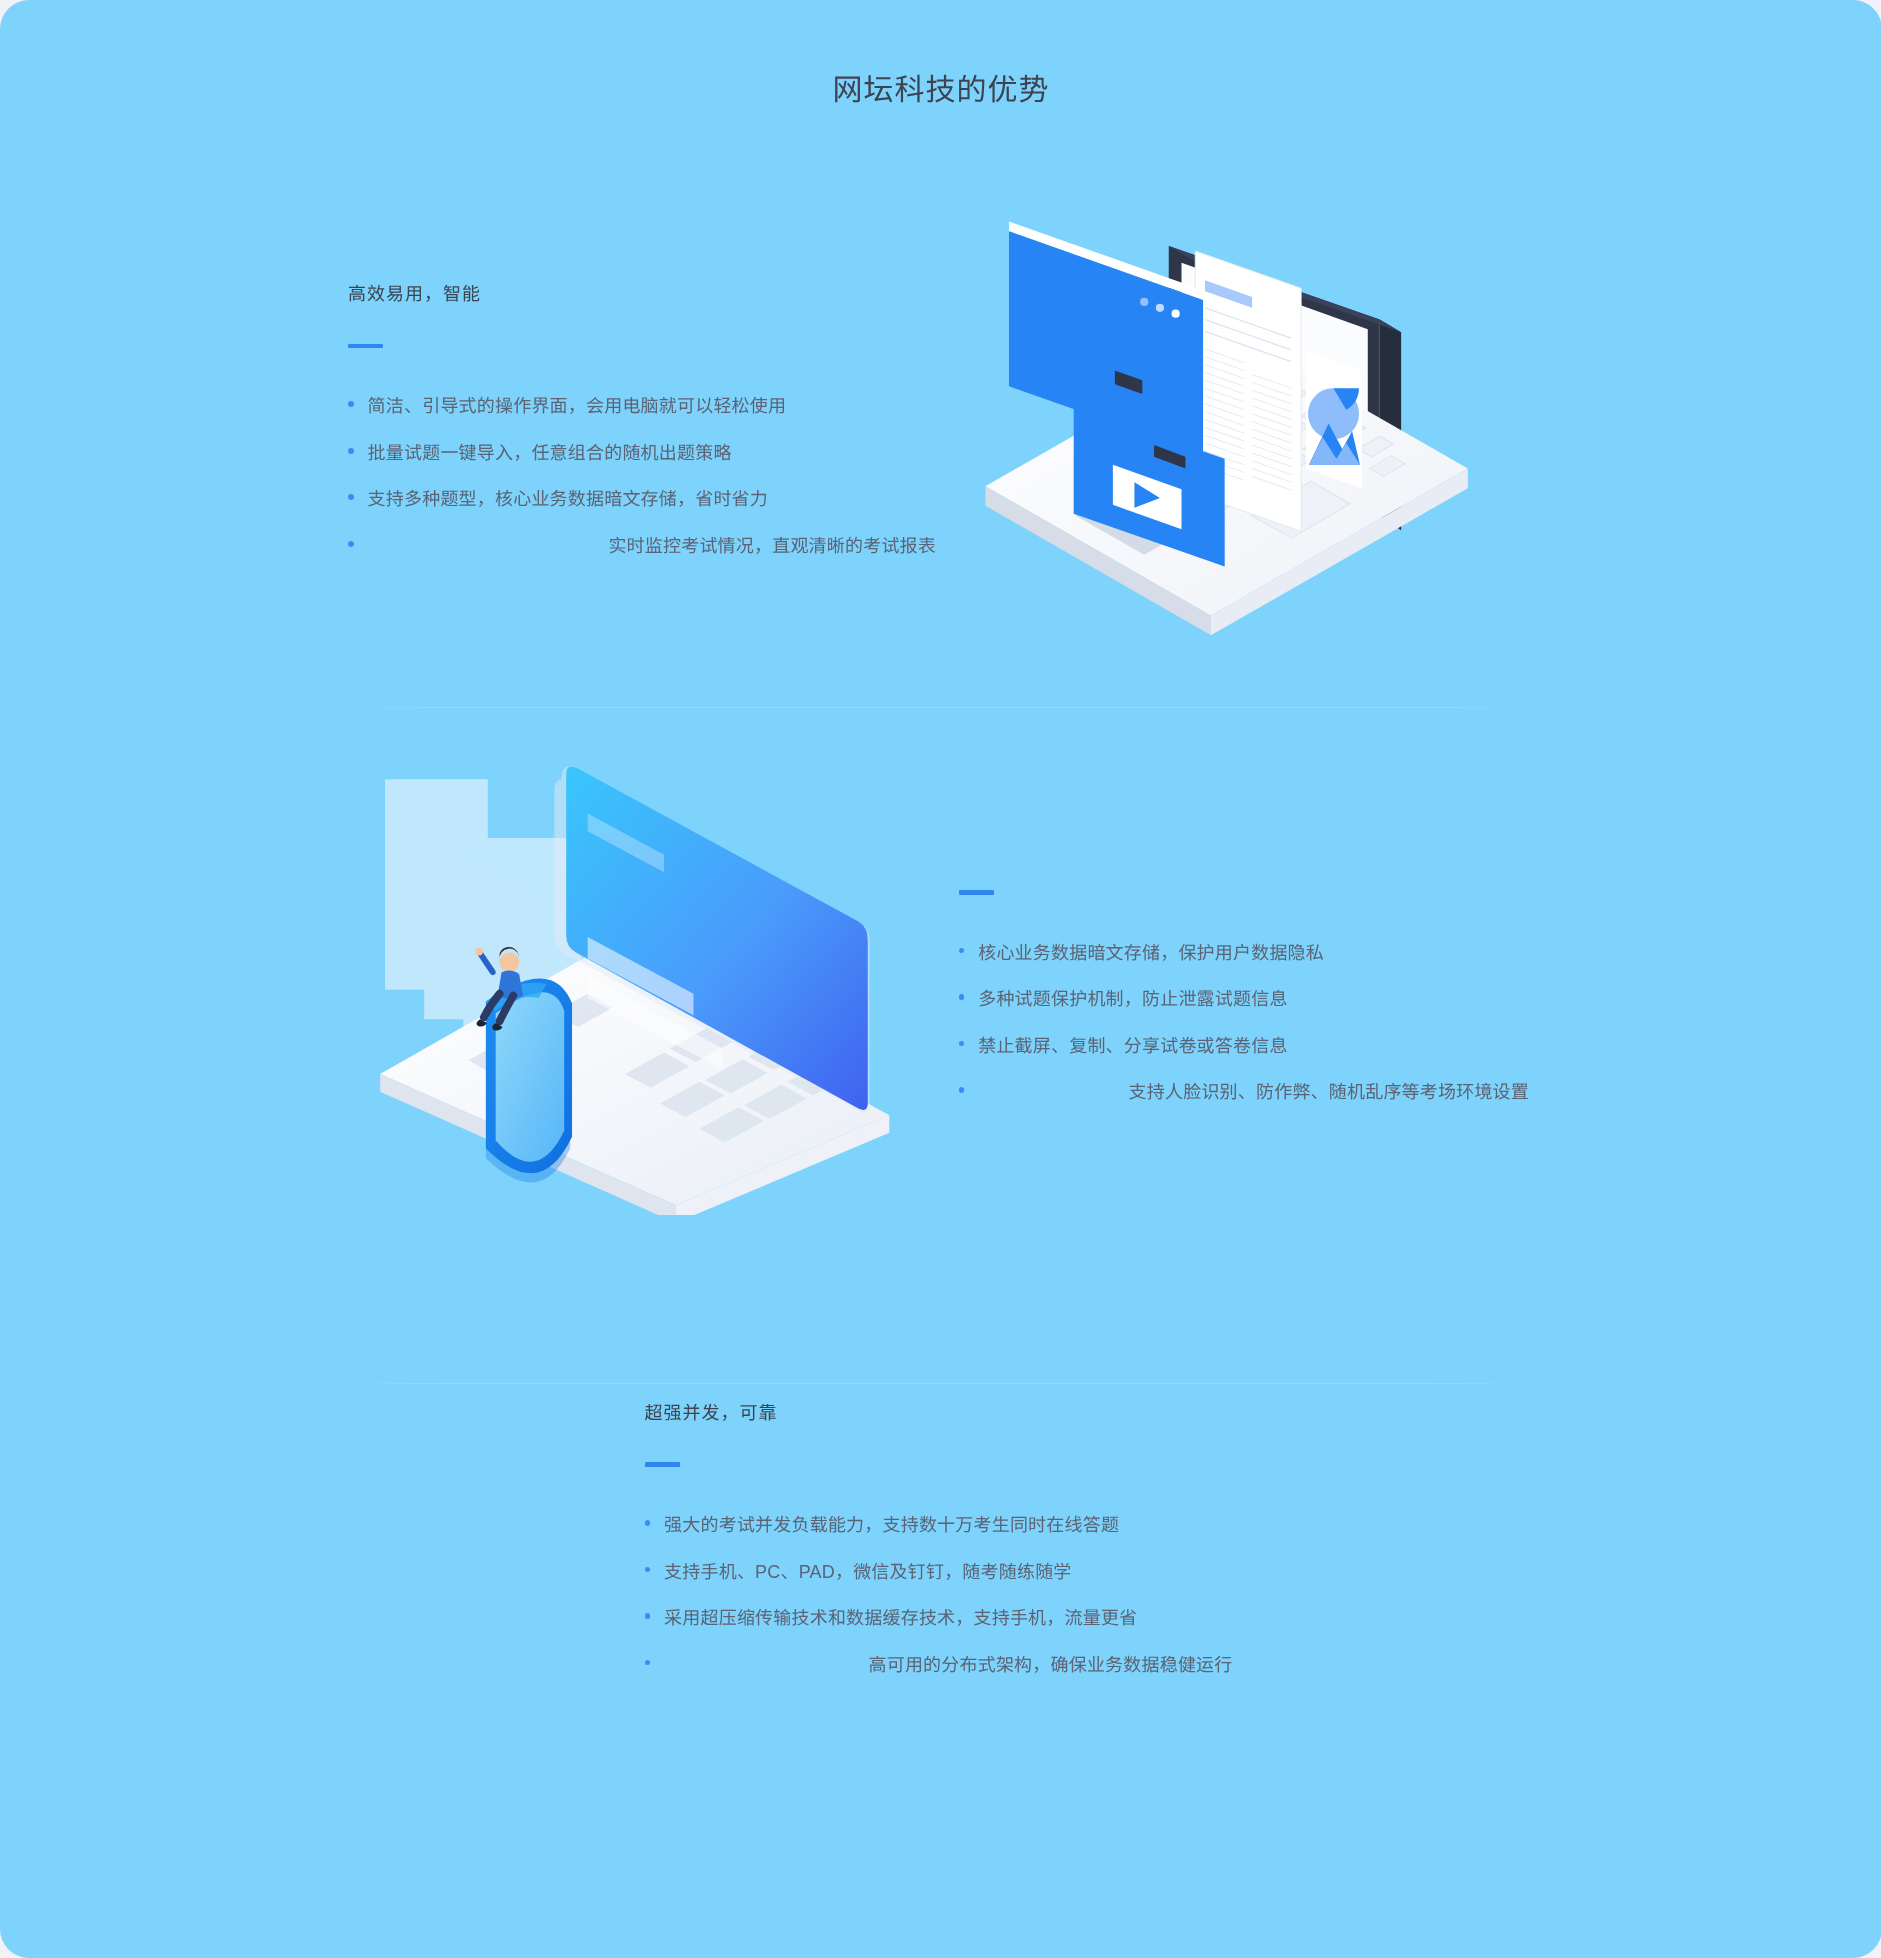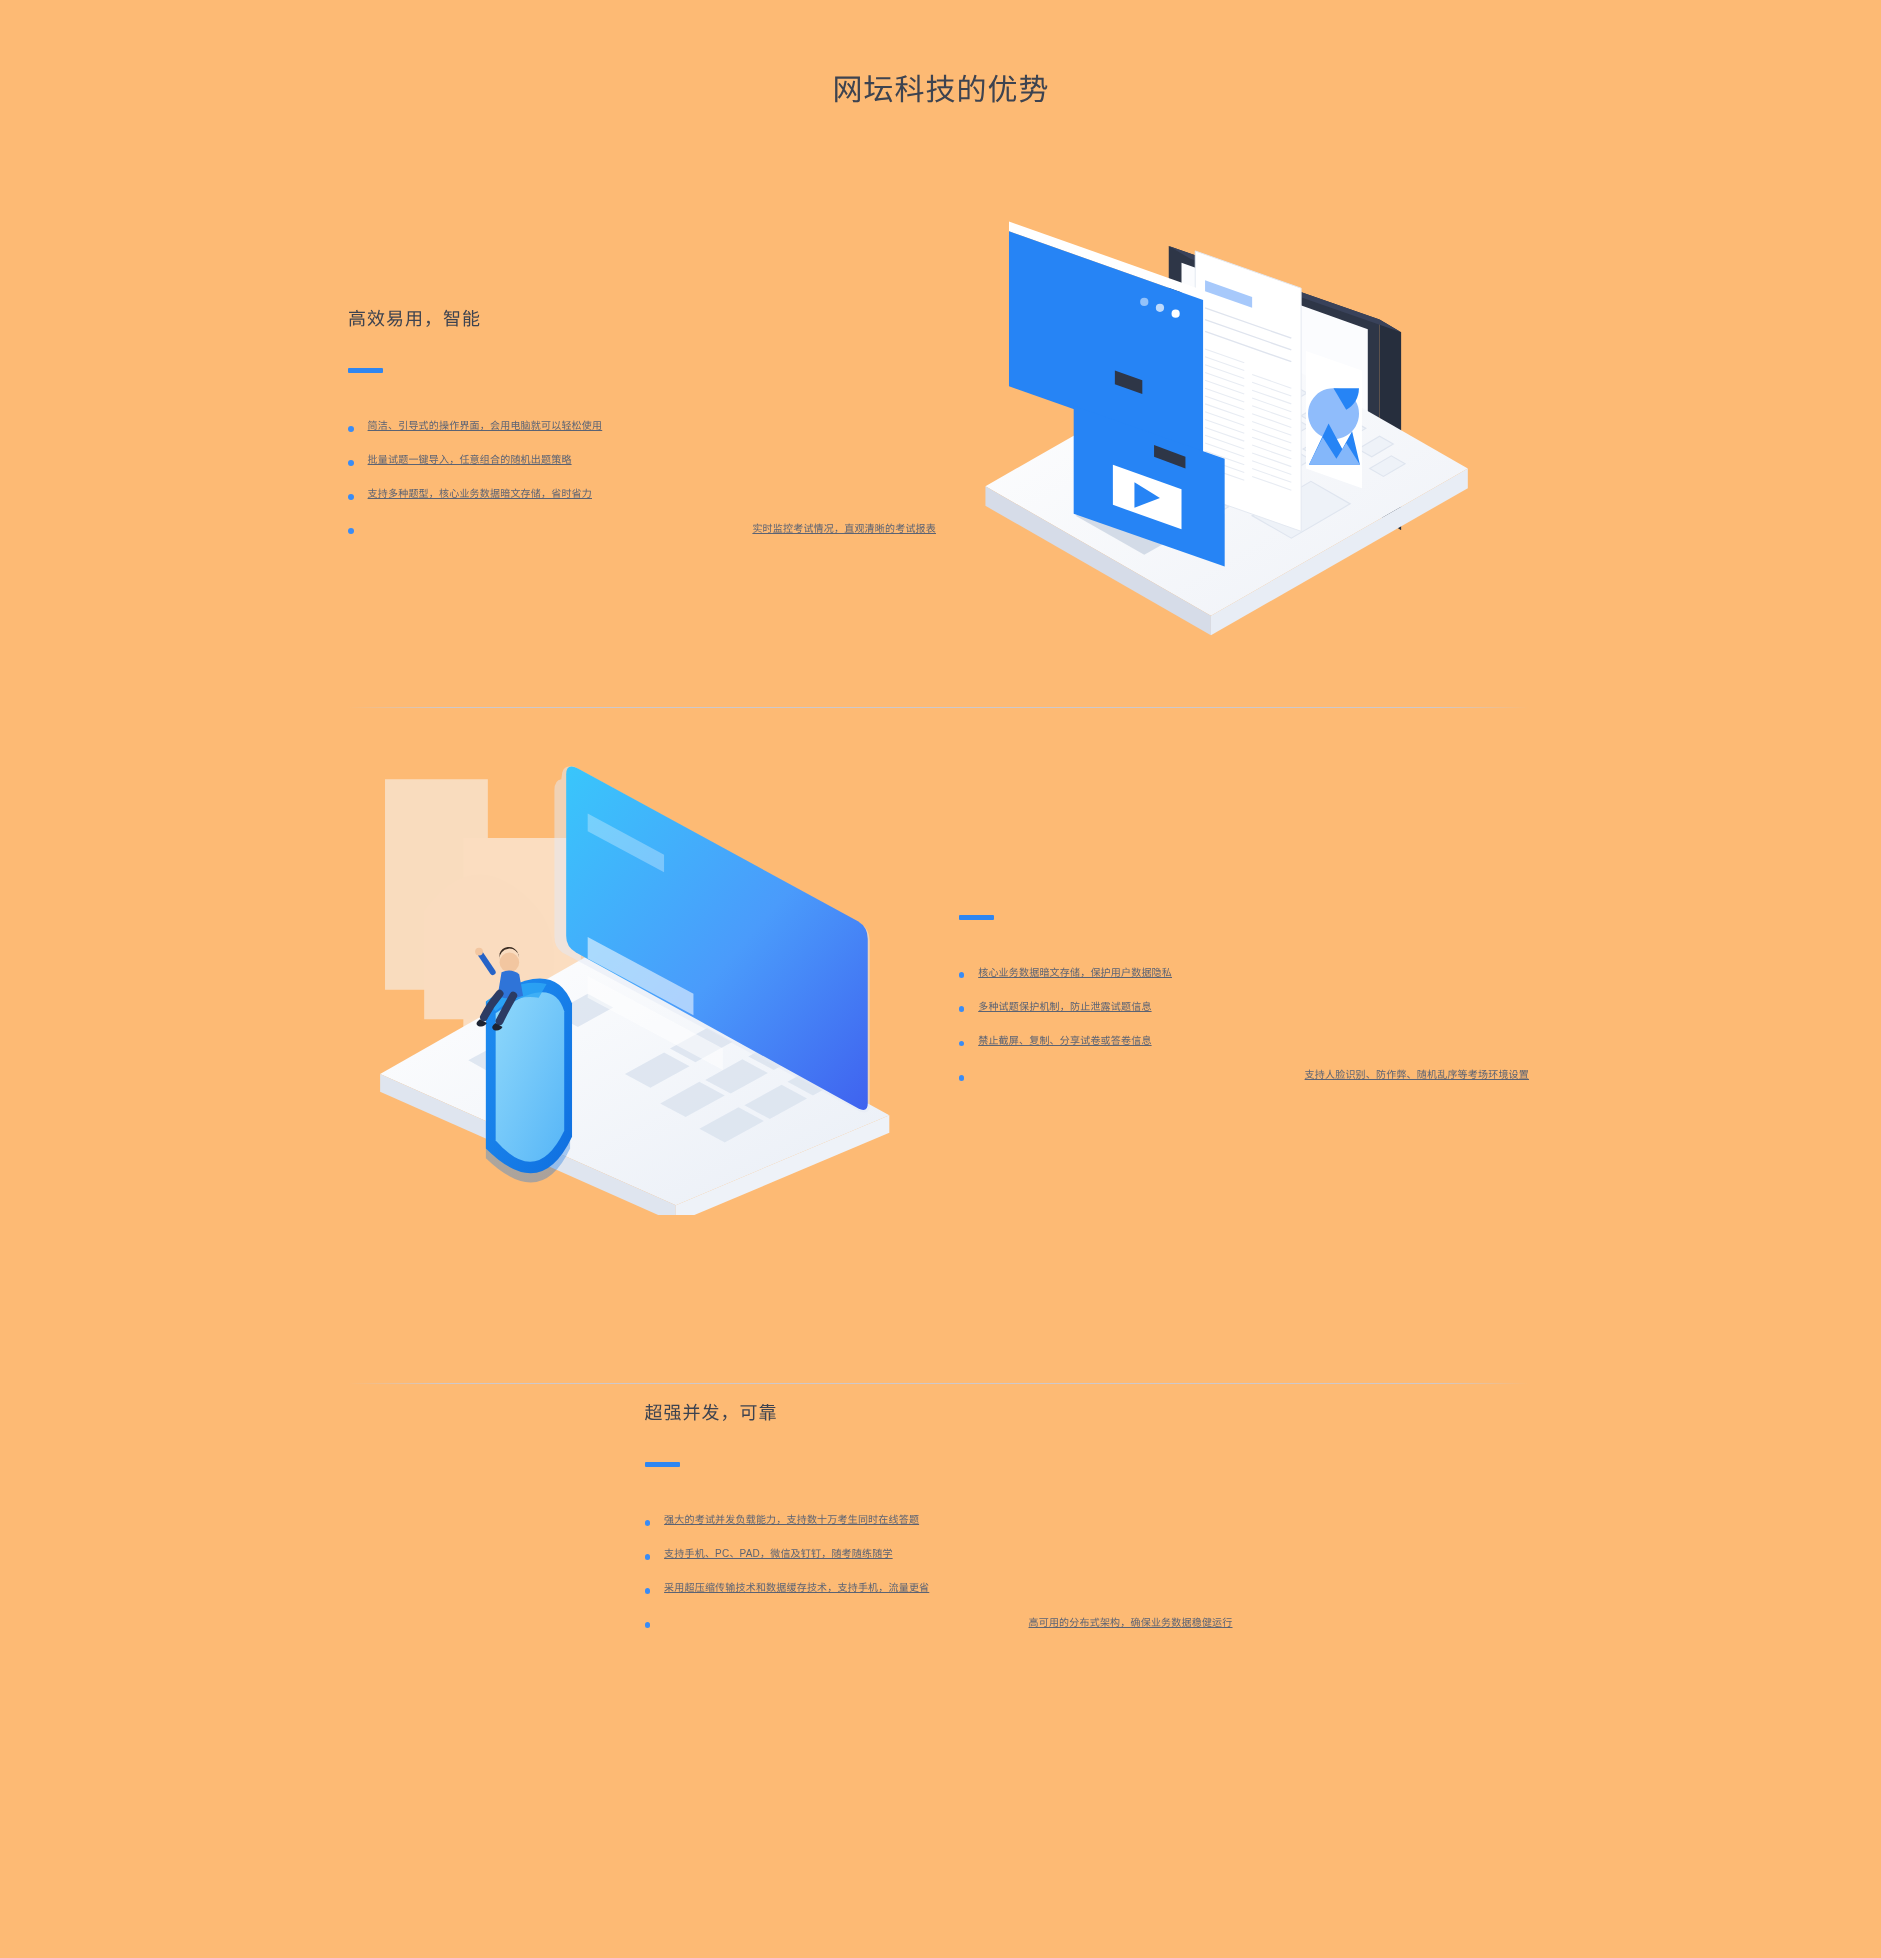"网坛科技的优势" .page { background: #fdba74 -> #7dd3fc; border-radius: none -> 29px }
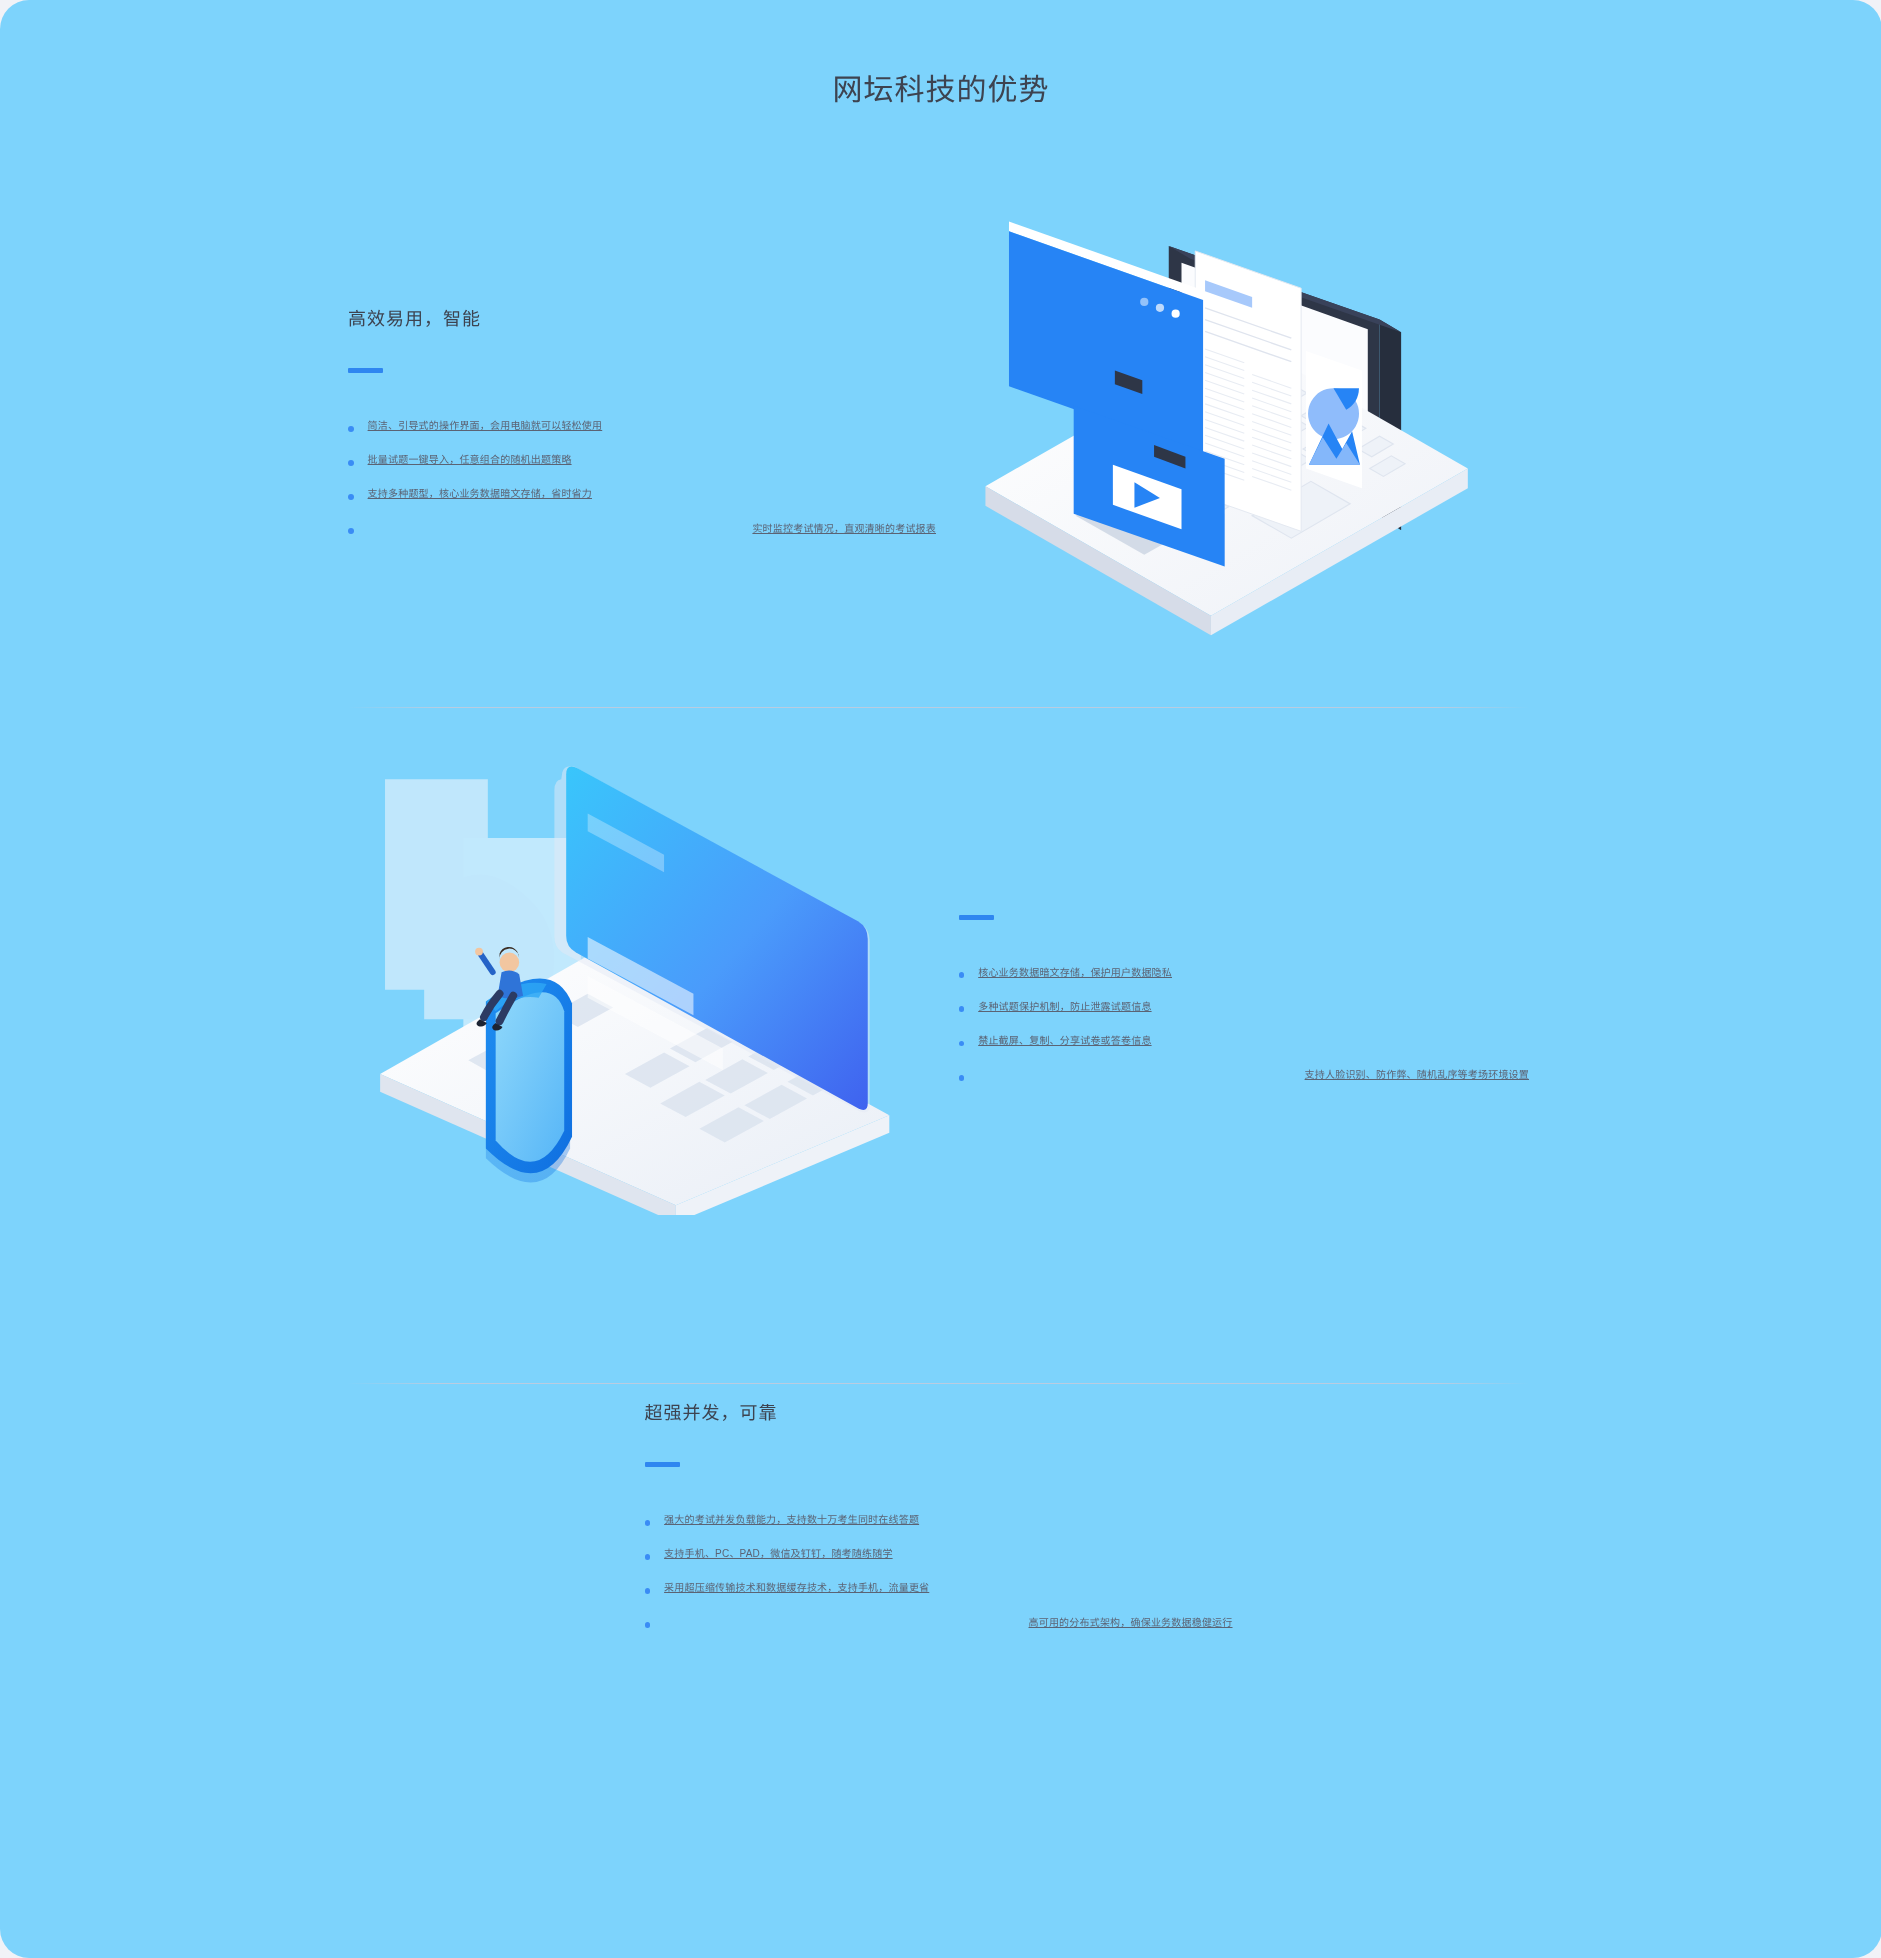"简洁、引导式的操作界面，会用电脑就可以轻松使用" .bullets li { font-size: 10px -> 18px; text-decoration: underline -> none }
